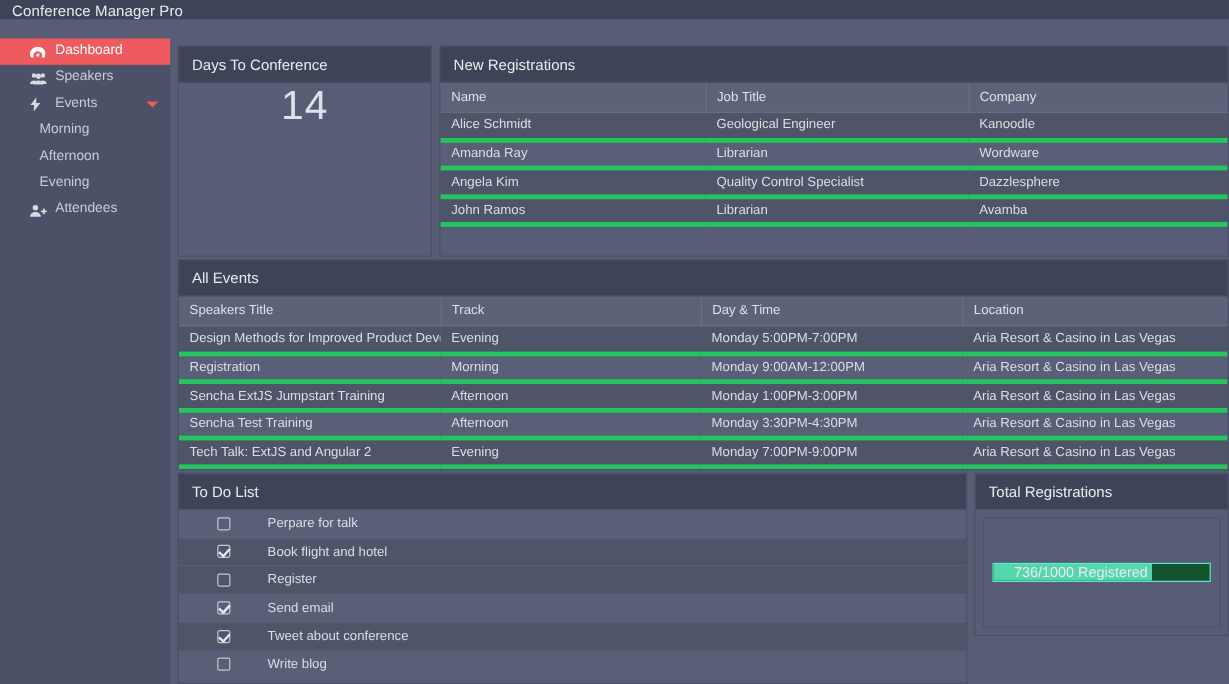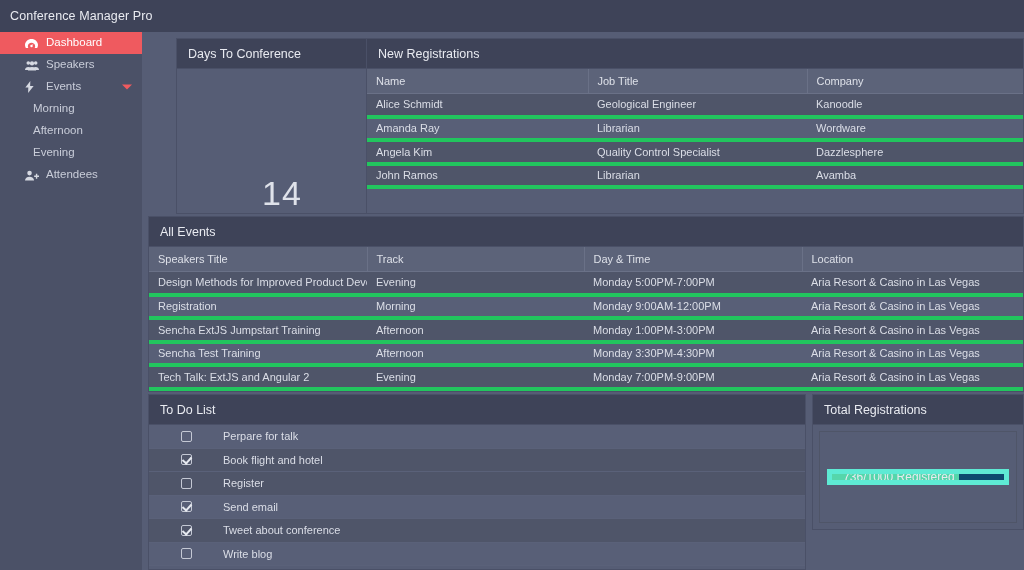"Conference Manager Pro" .topbar { align-items: center -> flex-end; height: 32px -> 16px }
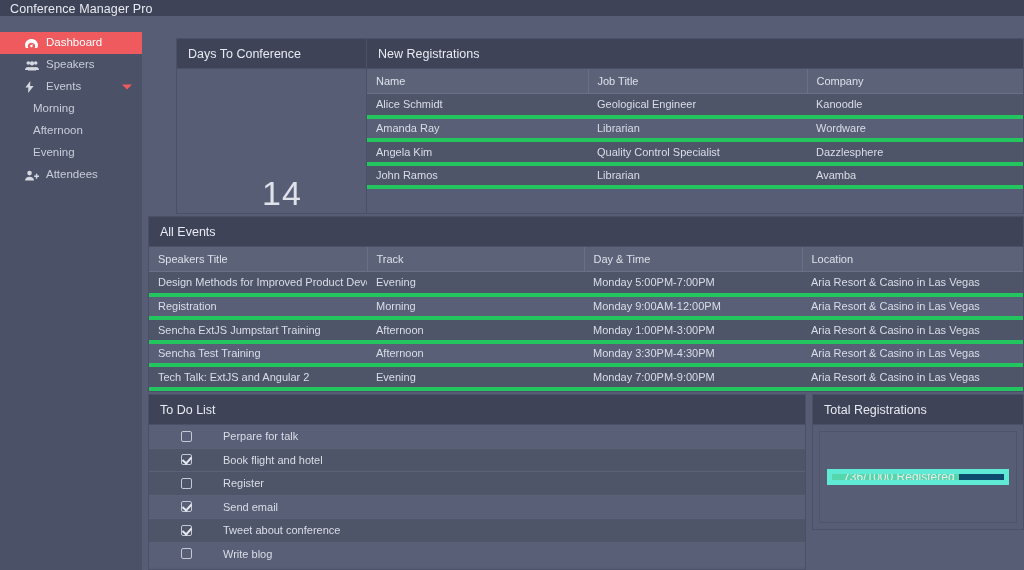"Days To Conference" #panel-days { margin-left: 28px -> none }
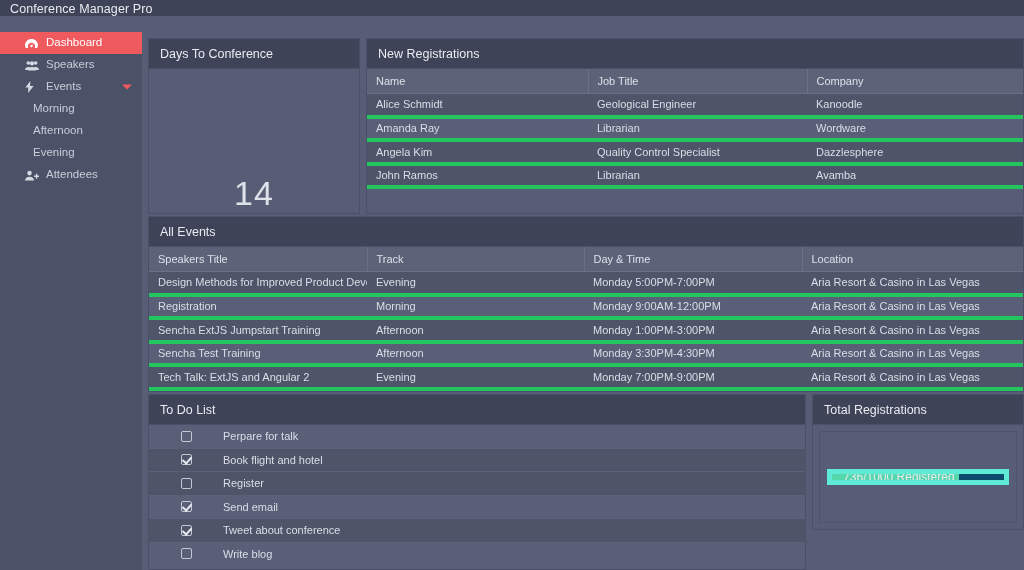"14" .bignum-wrap { align-items: flex-end -> flex-start }
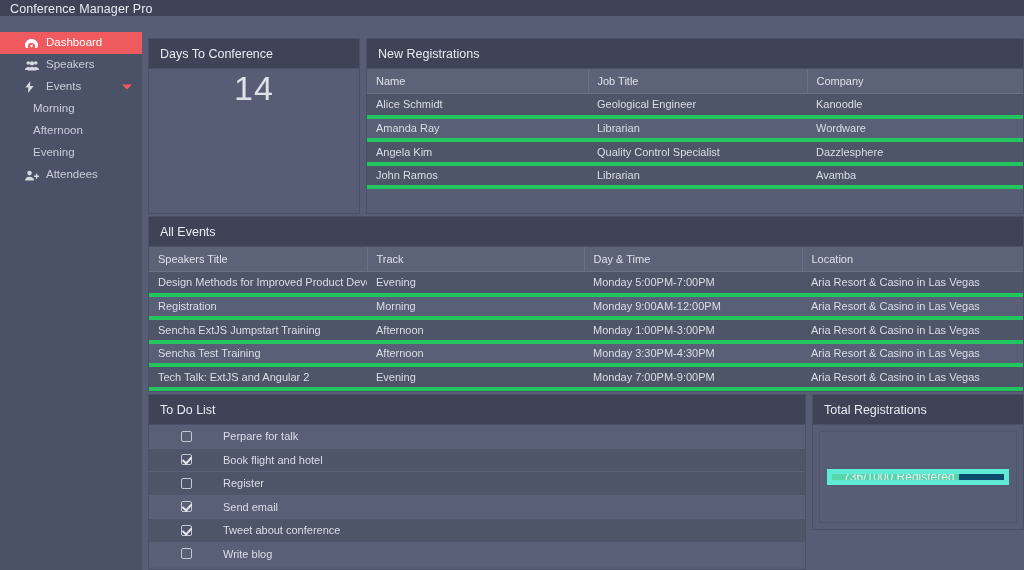"736/1000 Registered" .progress { background: #0c4a6e -> #14532d; border: 5px solid #5eead4 -> 1px solid #5eead4 }
